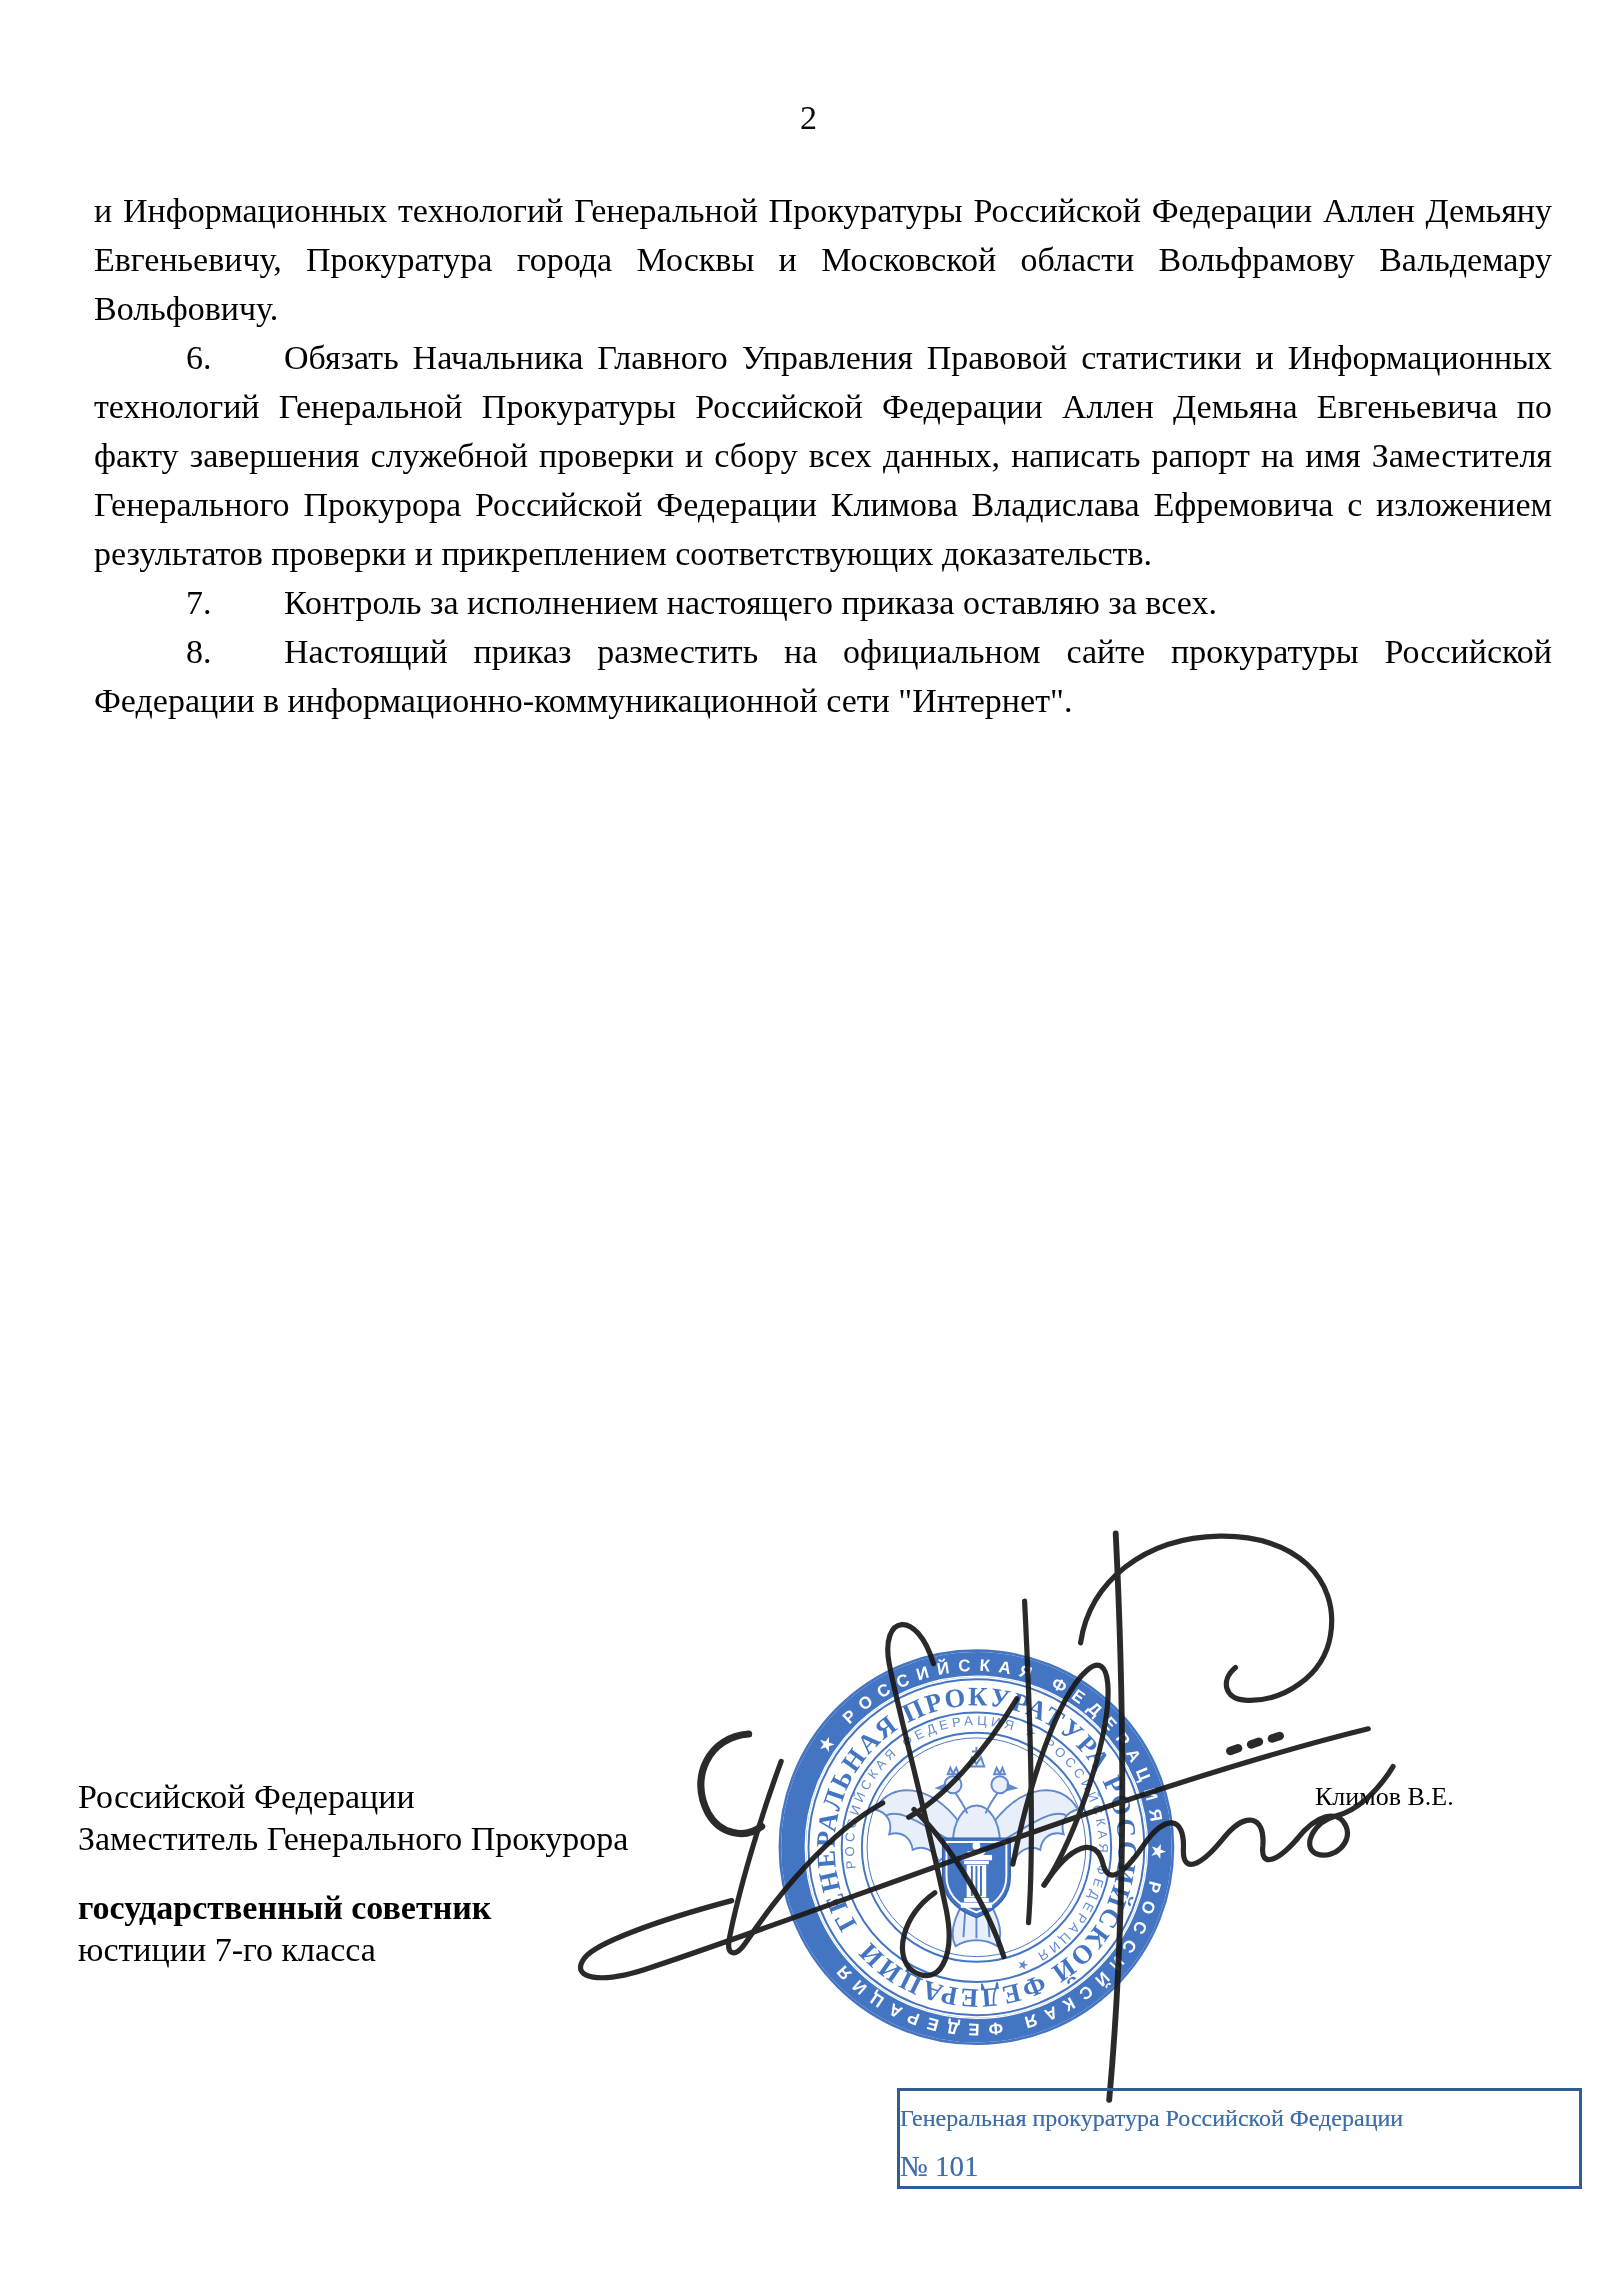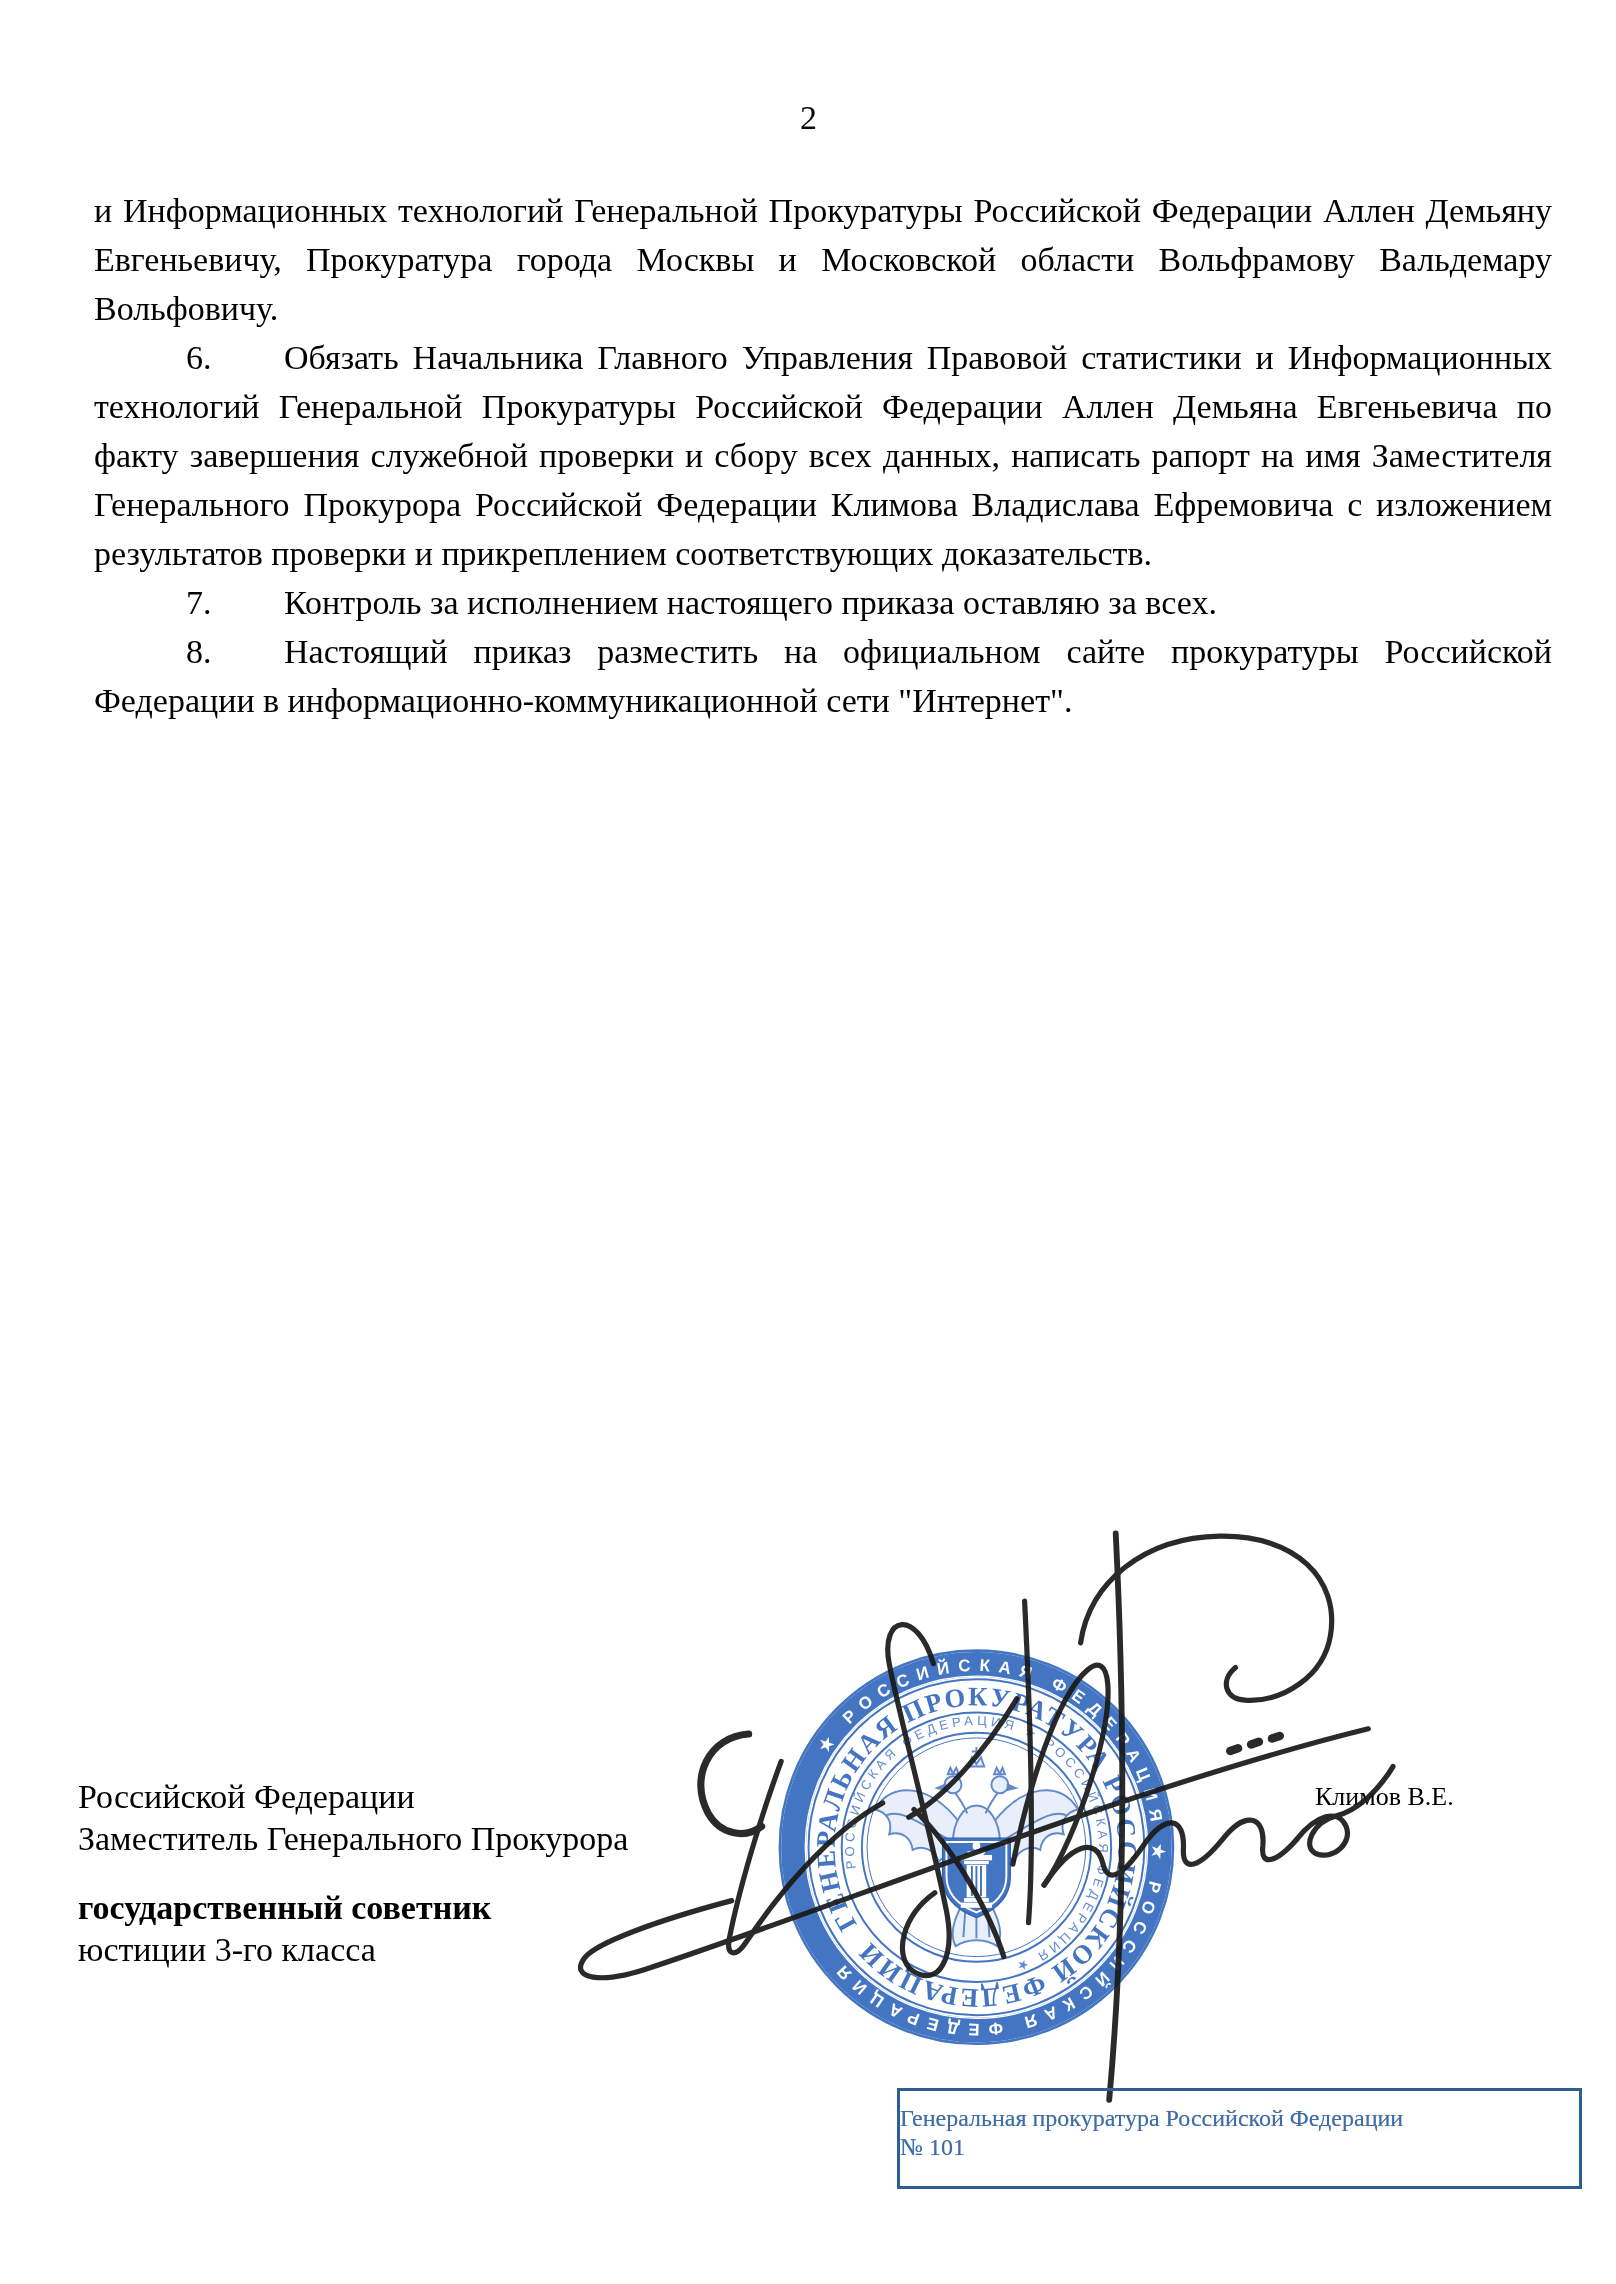"юстиции 3-го класса" div { text: 3-го -> 7-го }
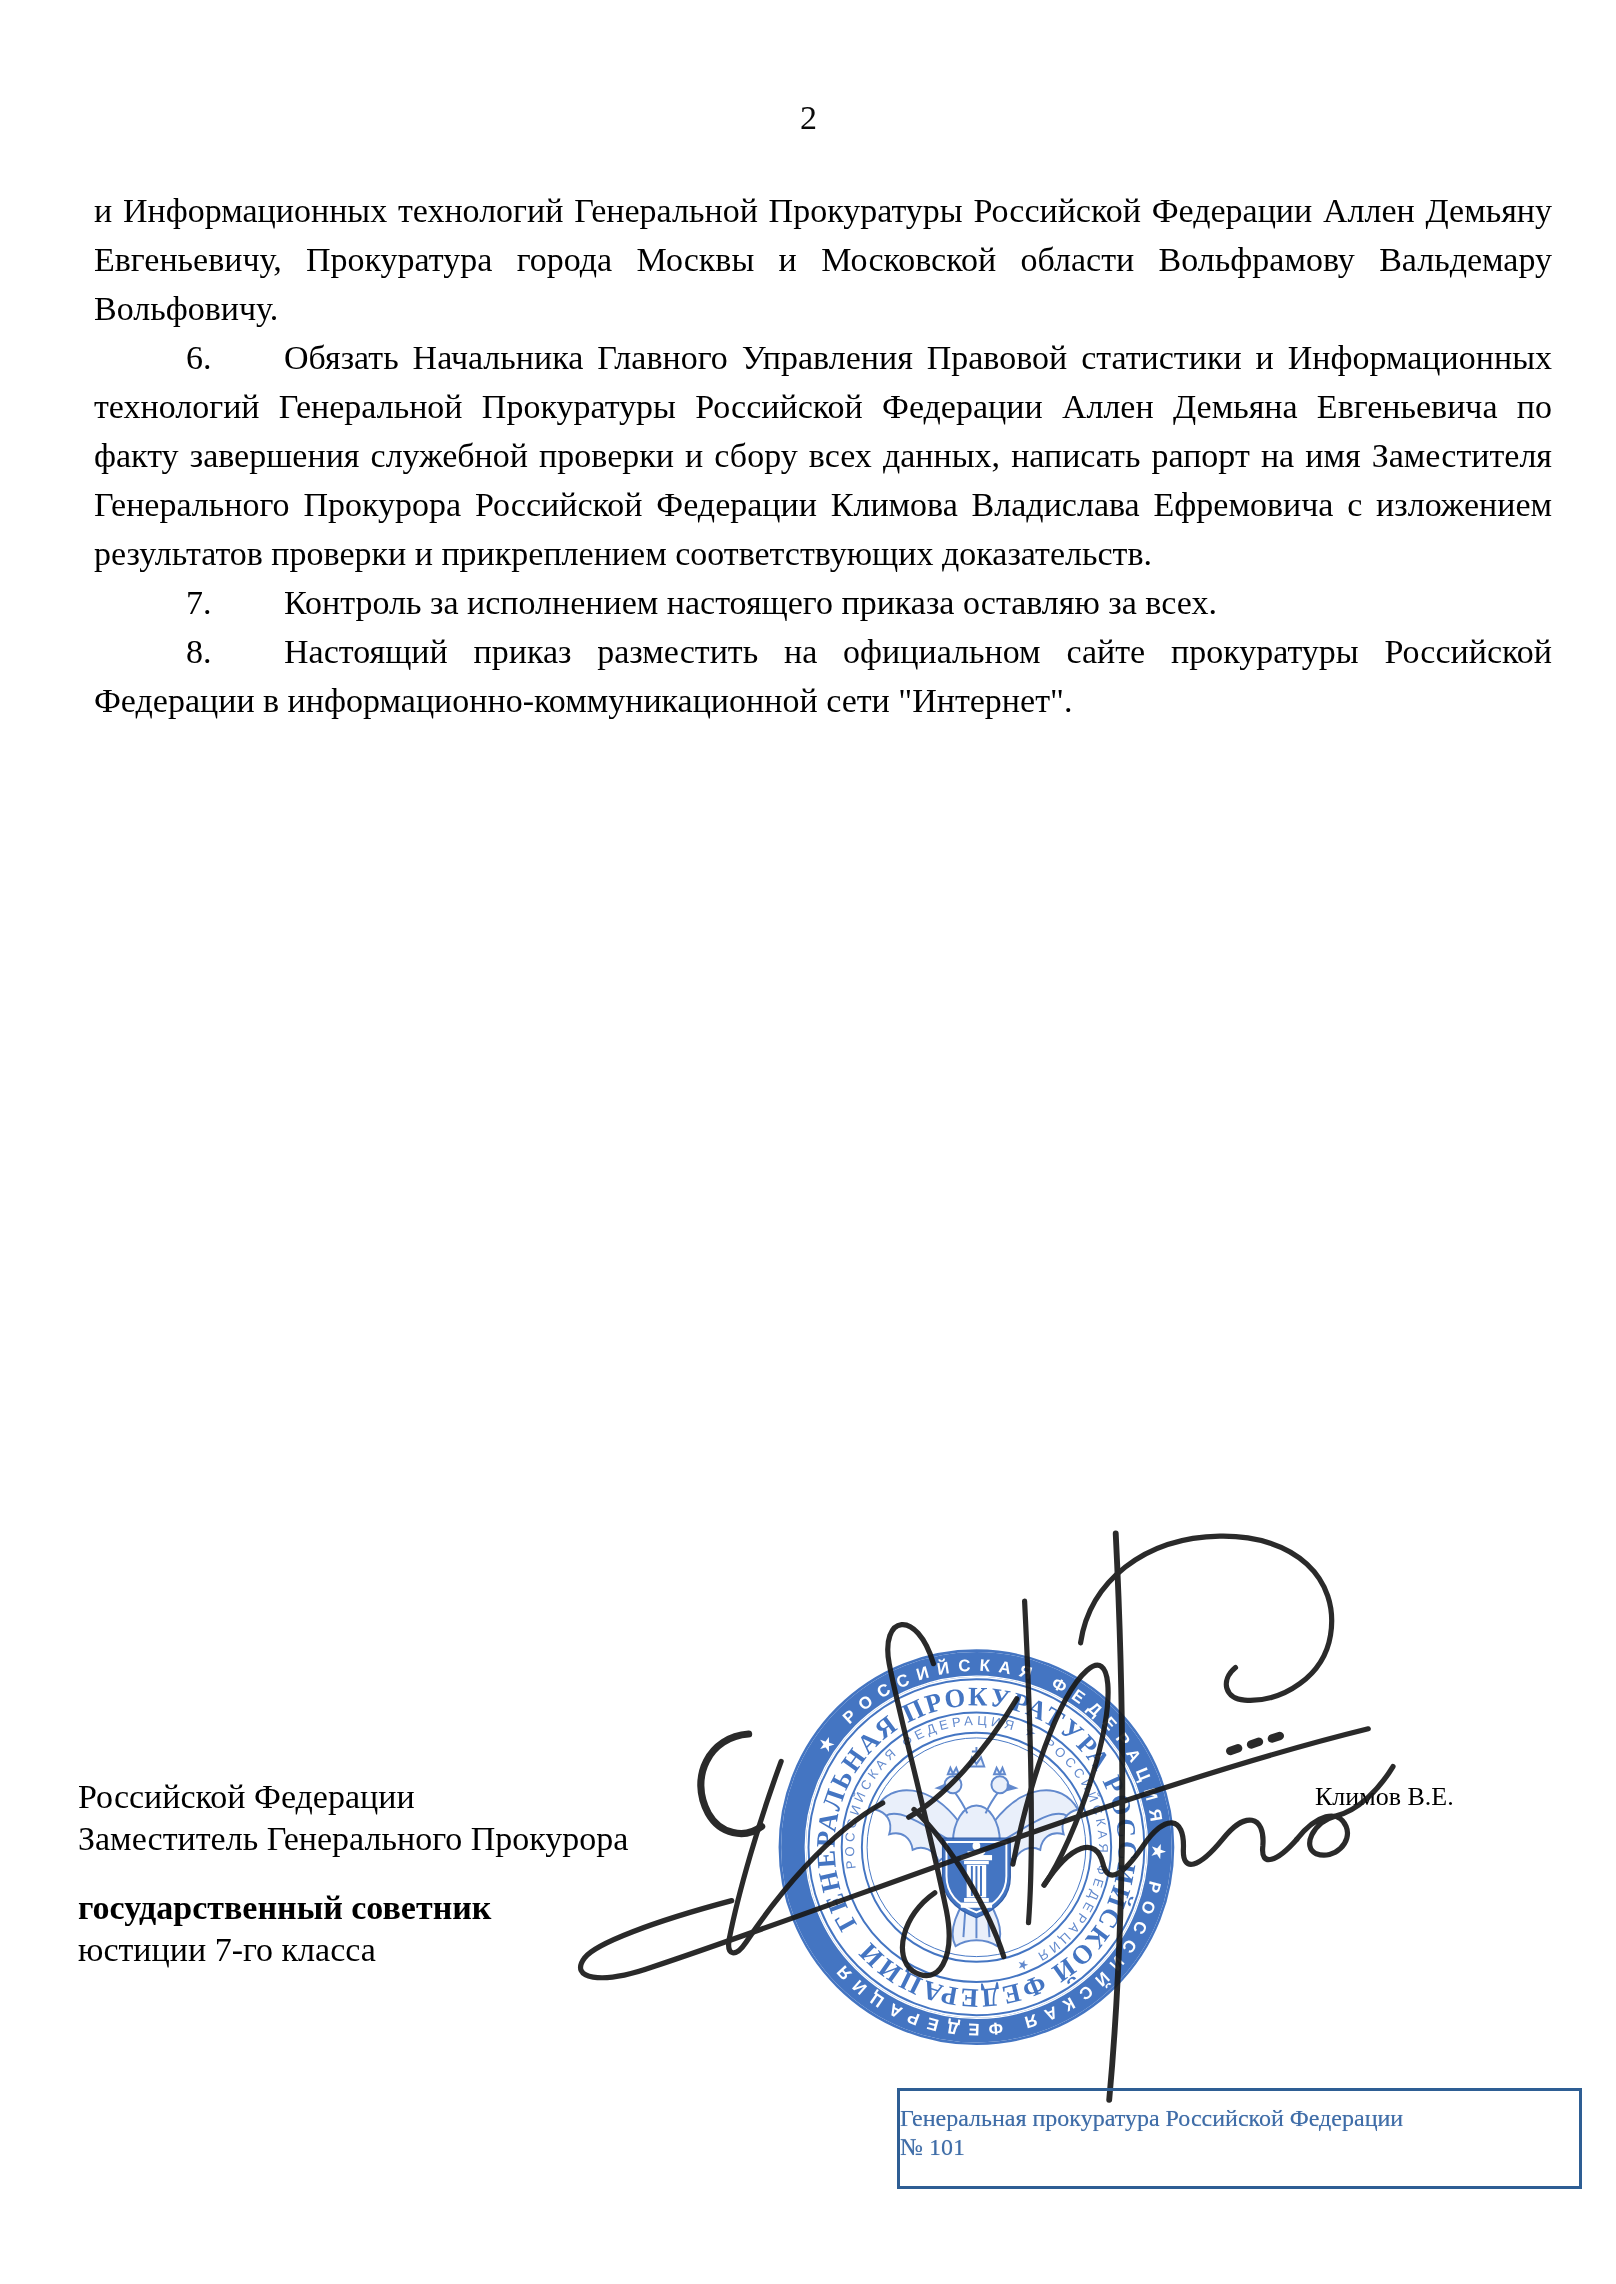"№ 101" .stamp-line2 { font-size: 24px -> 29px; margin-top: 1px -> 20px }
